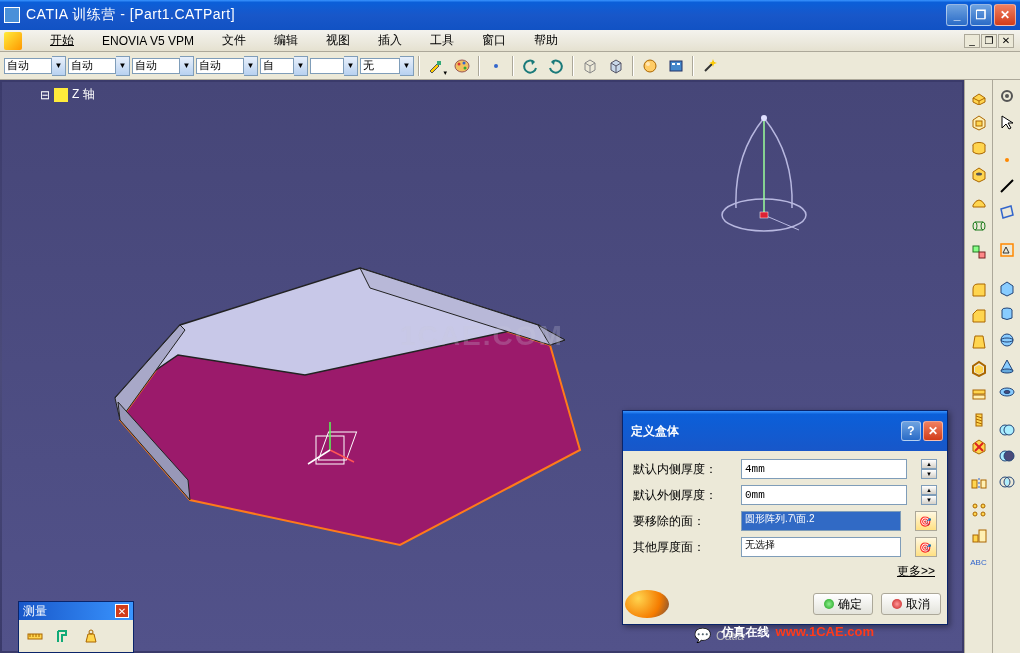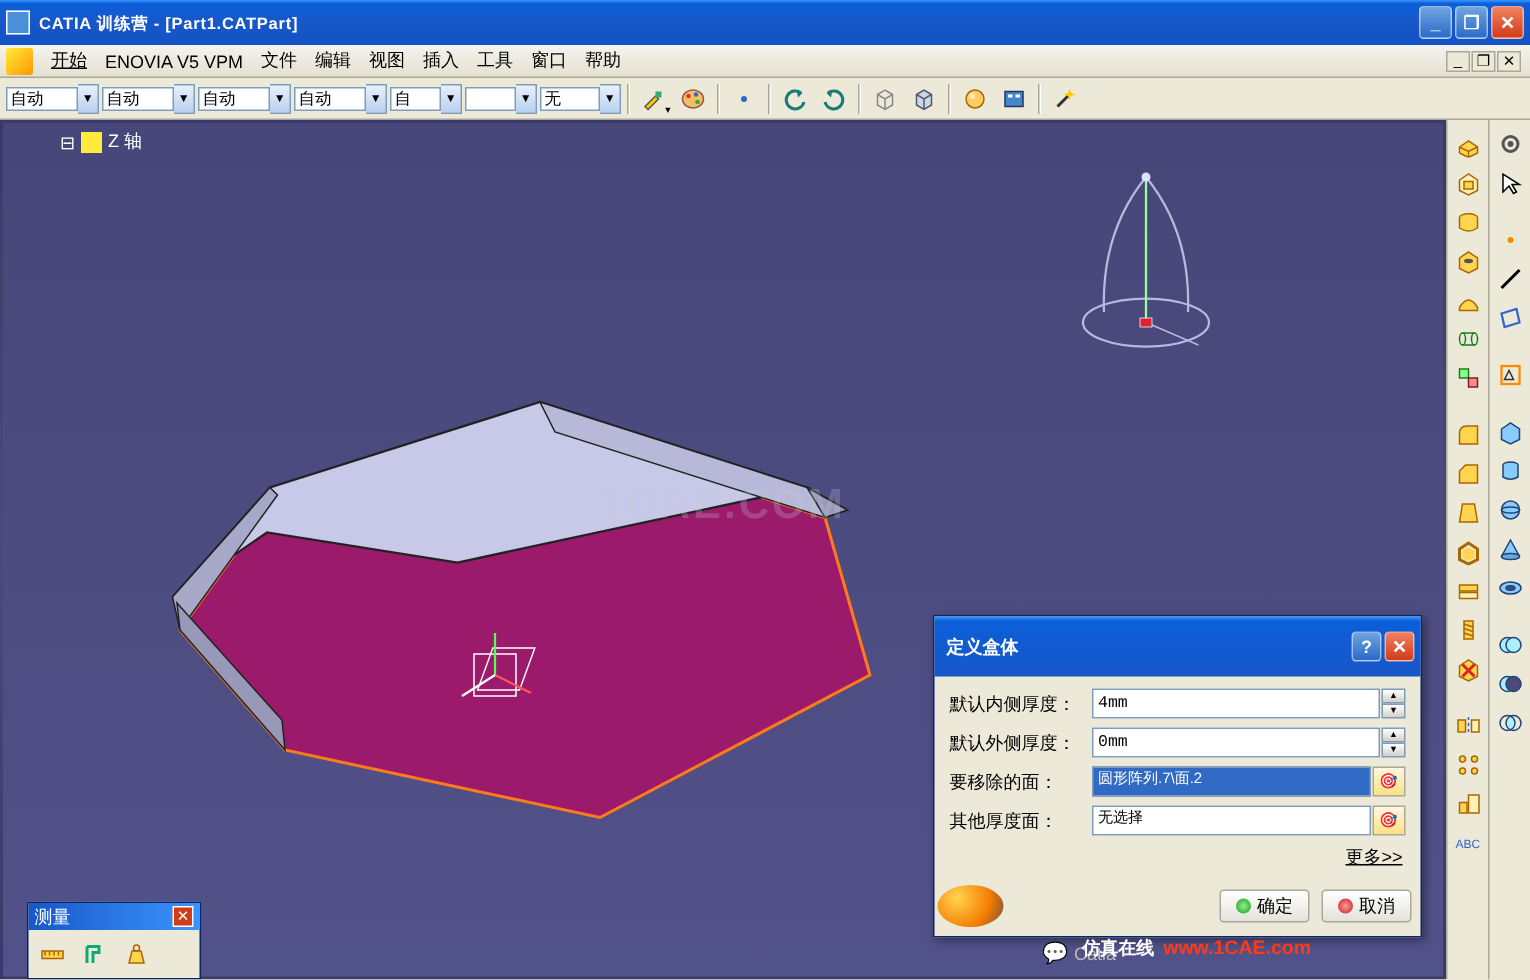"CATIA 训练营 - [Part1.CATPart]" .titlebar .title { font-size: 11px -> 14px; font-weight: bold -> normal }
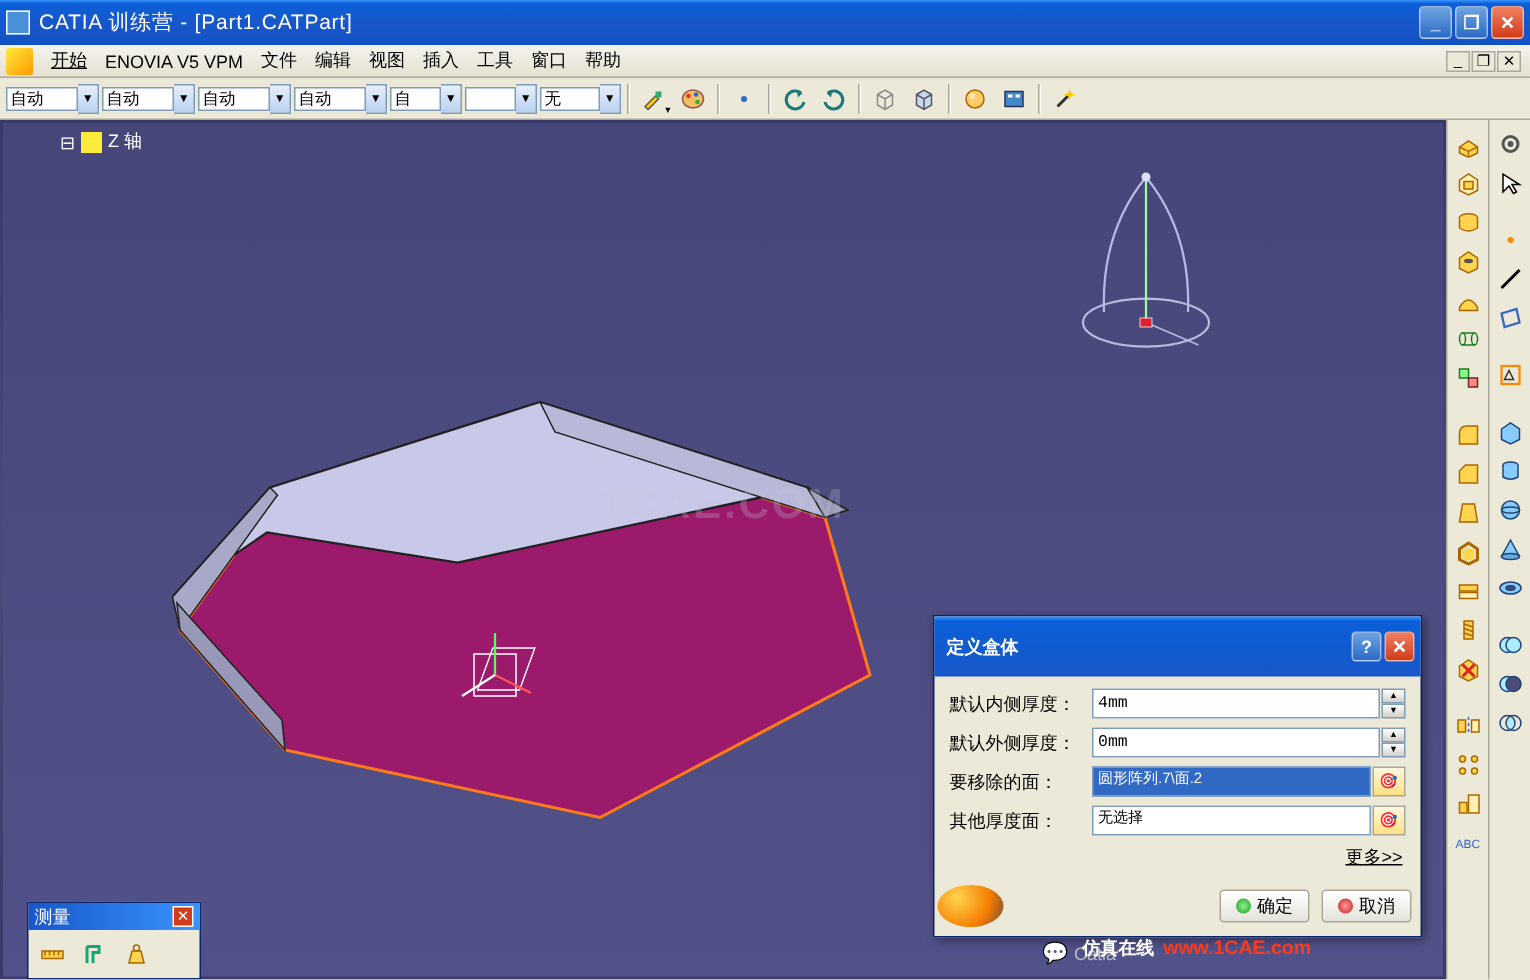"开始" .menubar .item { margin-left: none -> 16px }
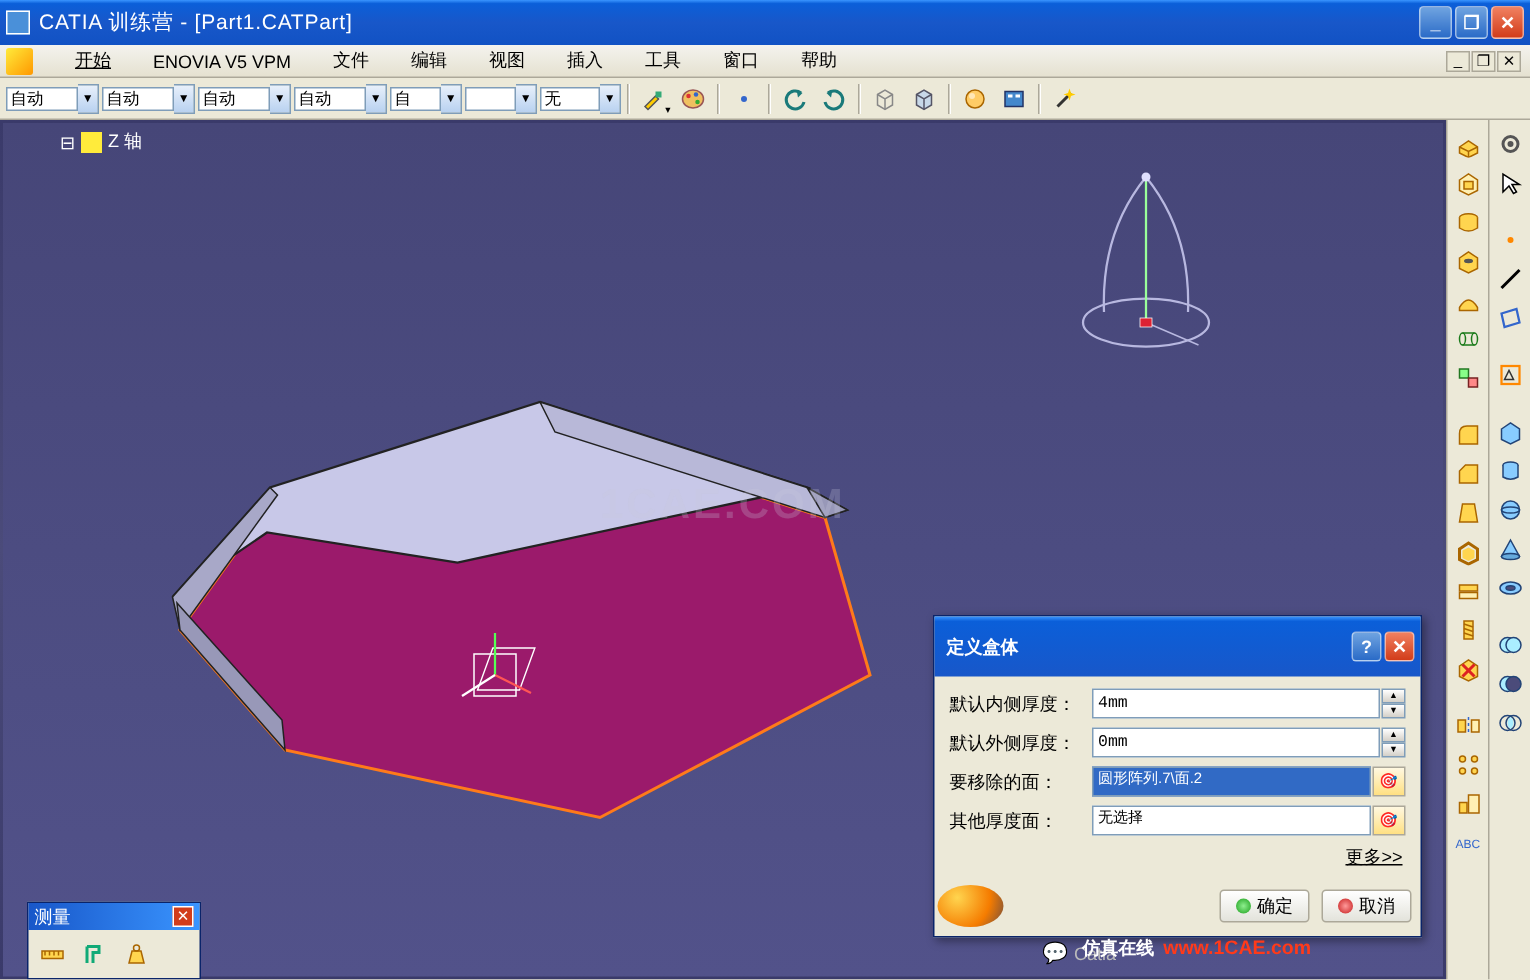"默认内侧厚度：" .drow { gap: 1px -> 14px }
